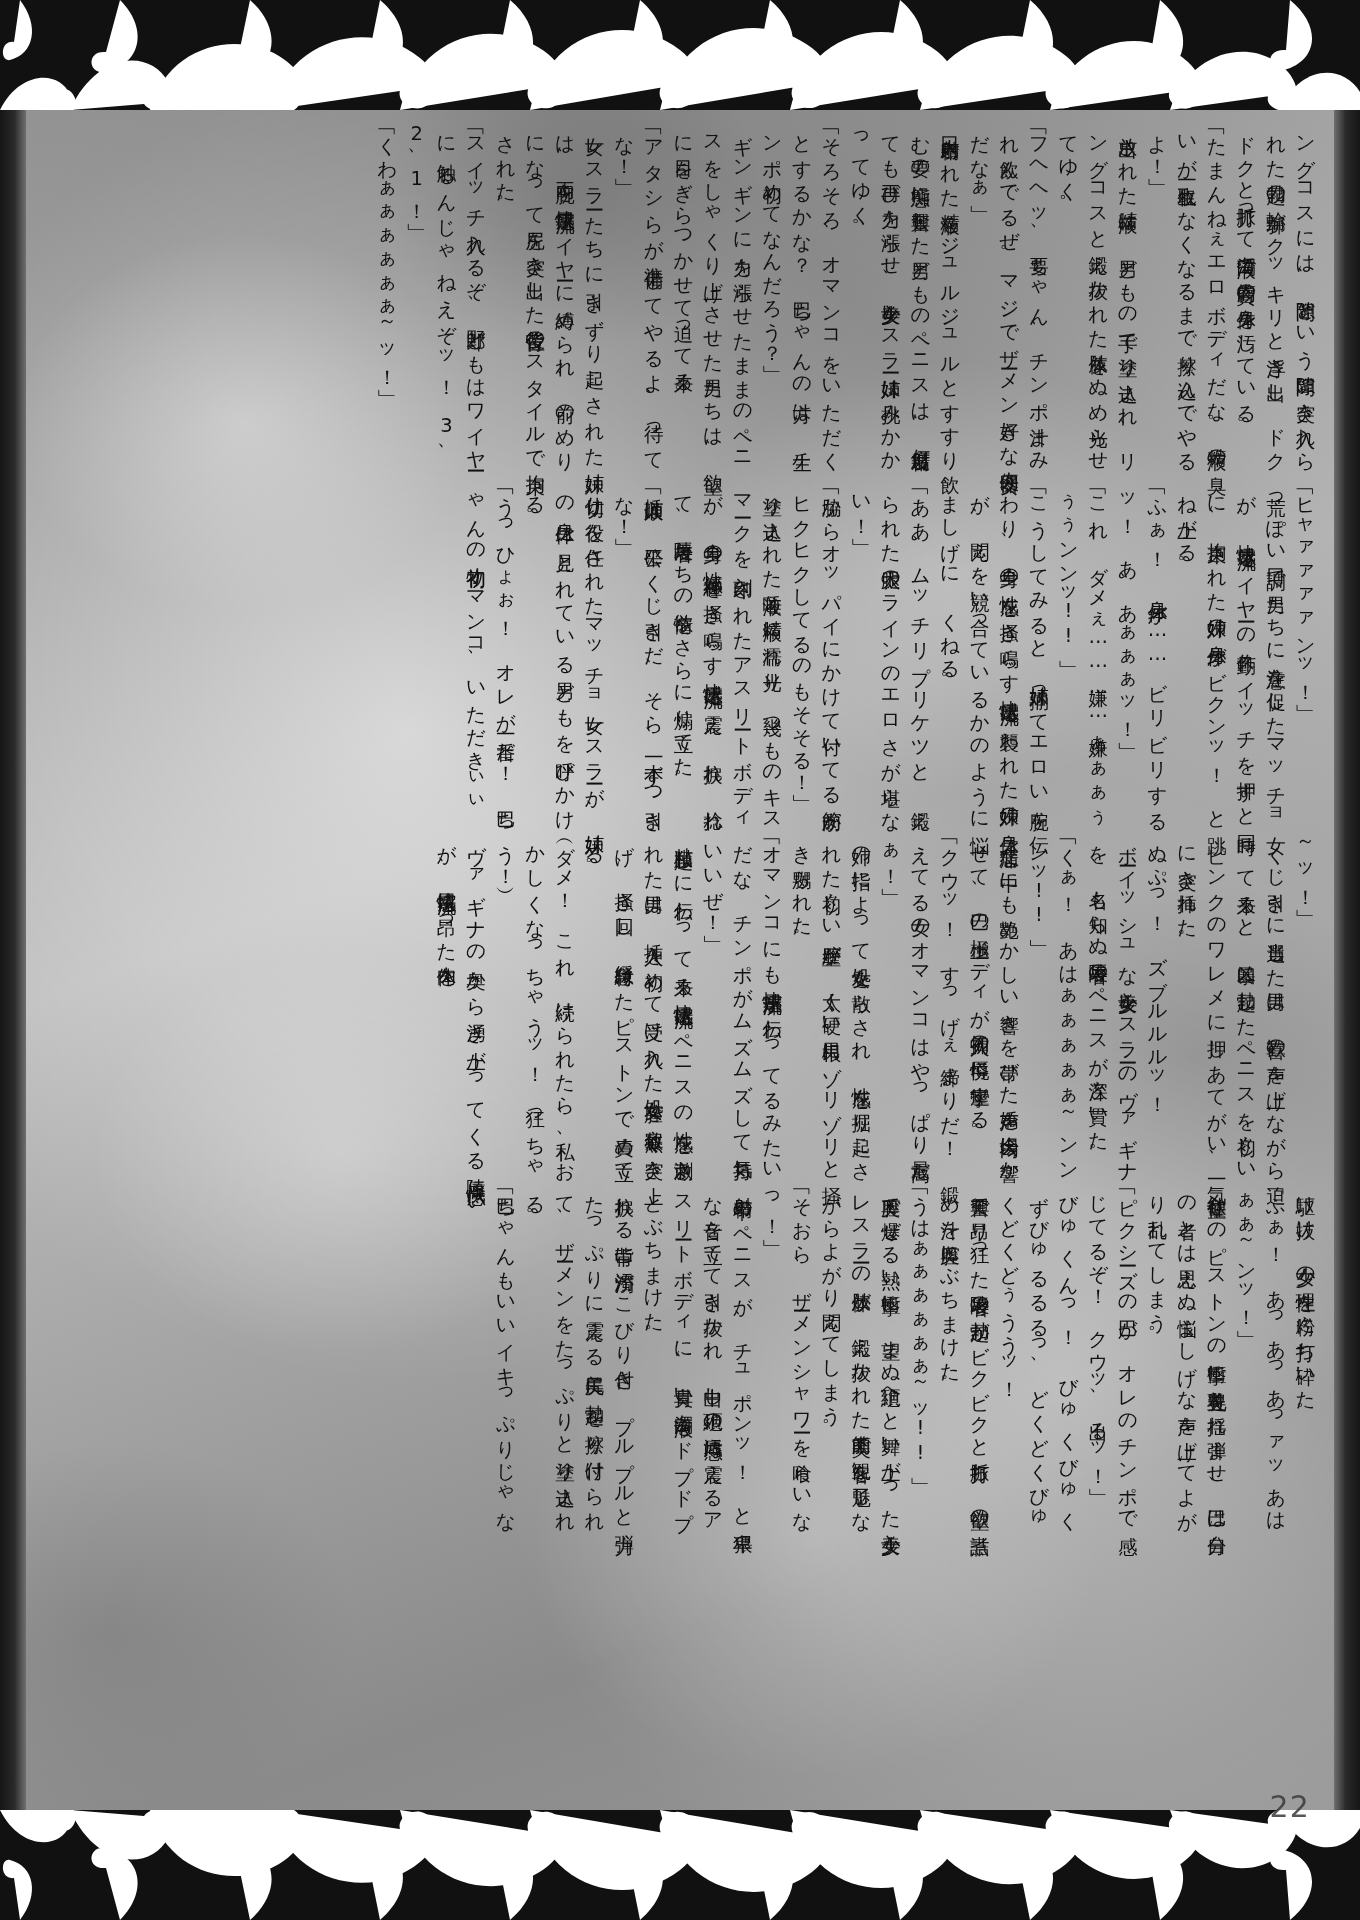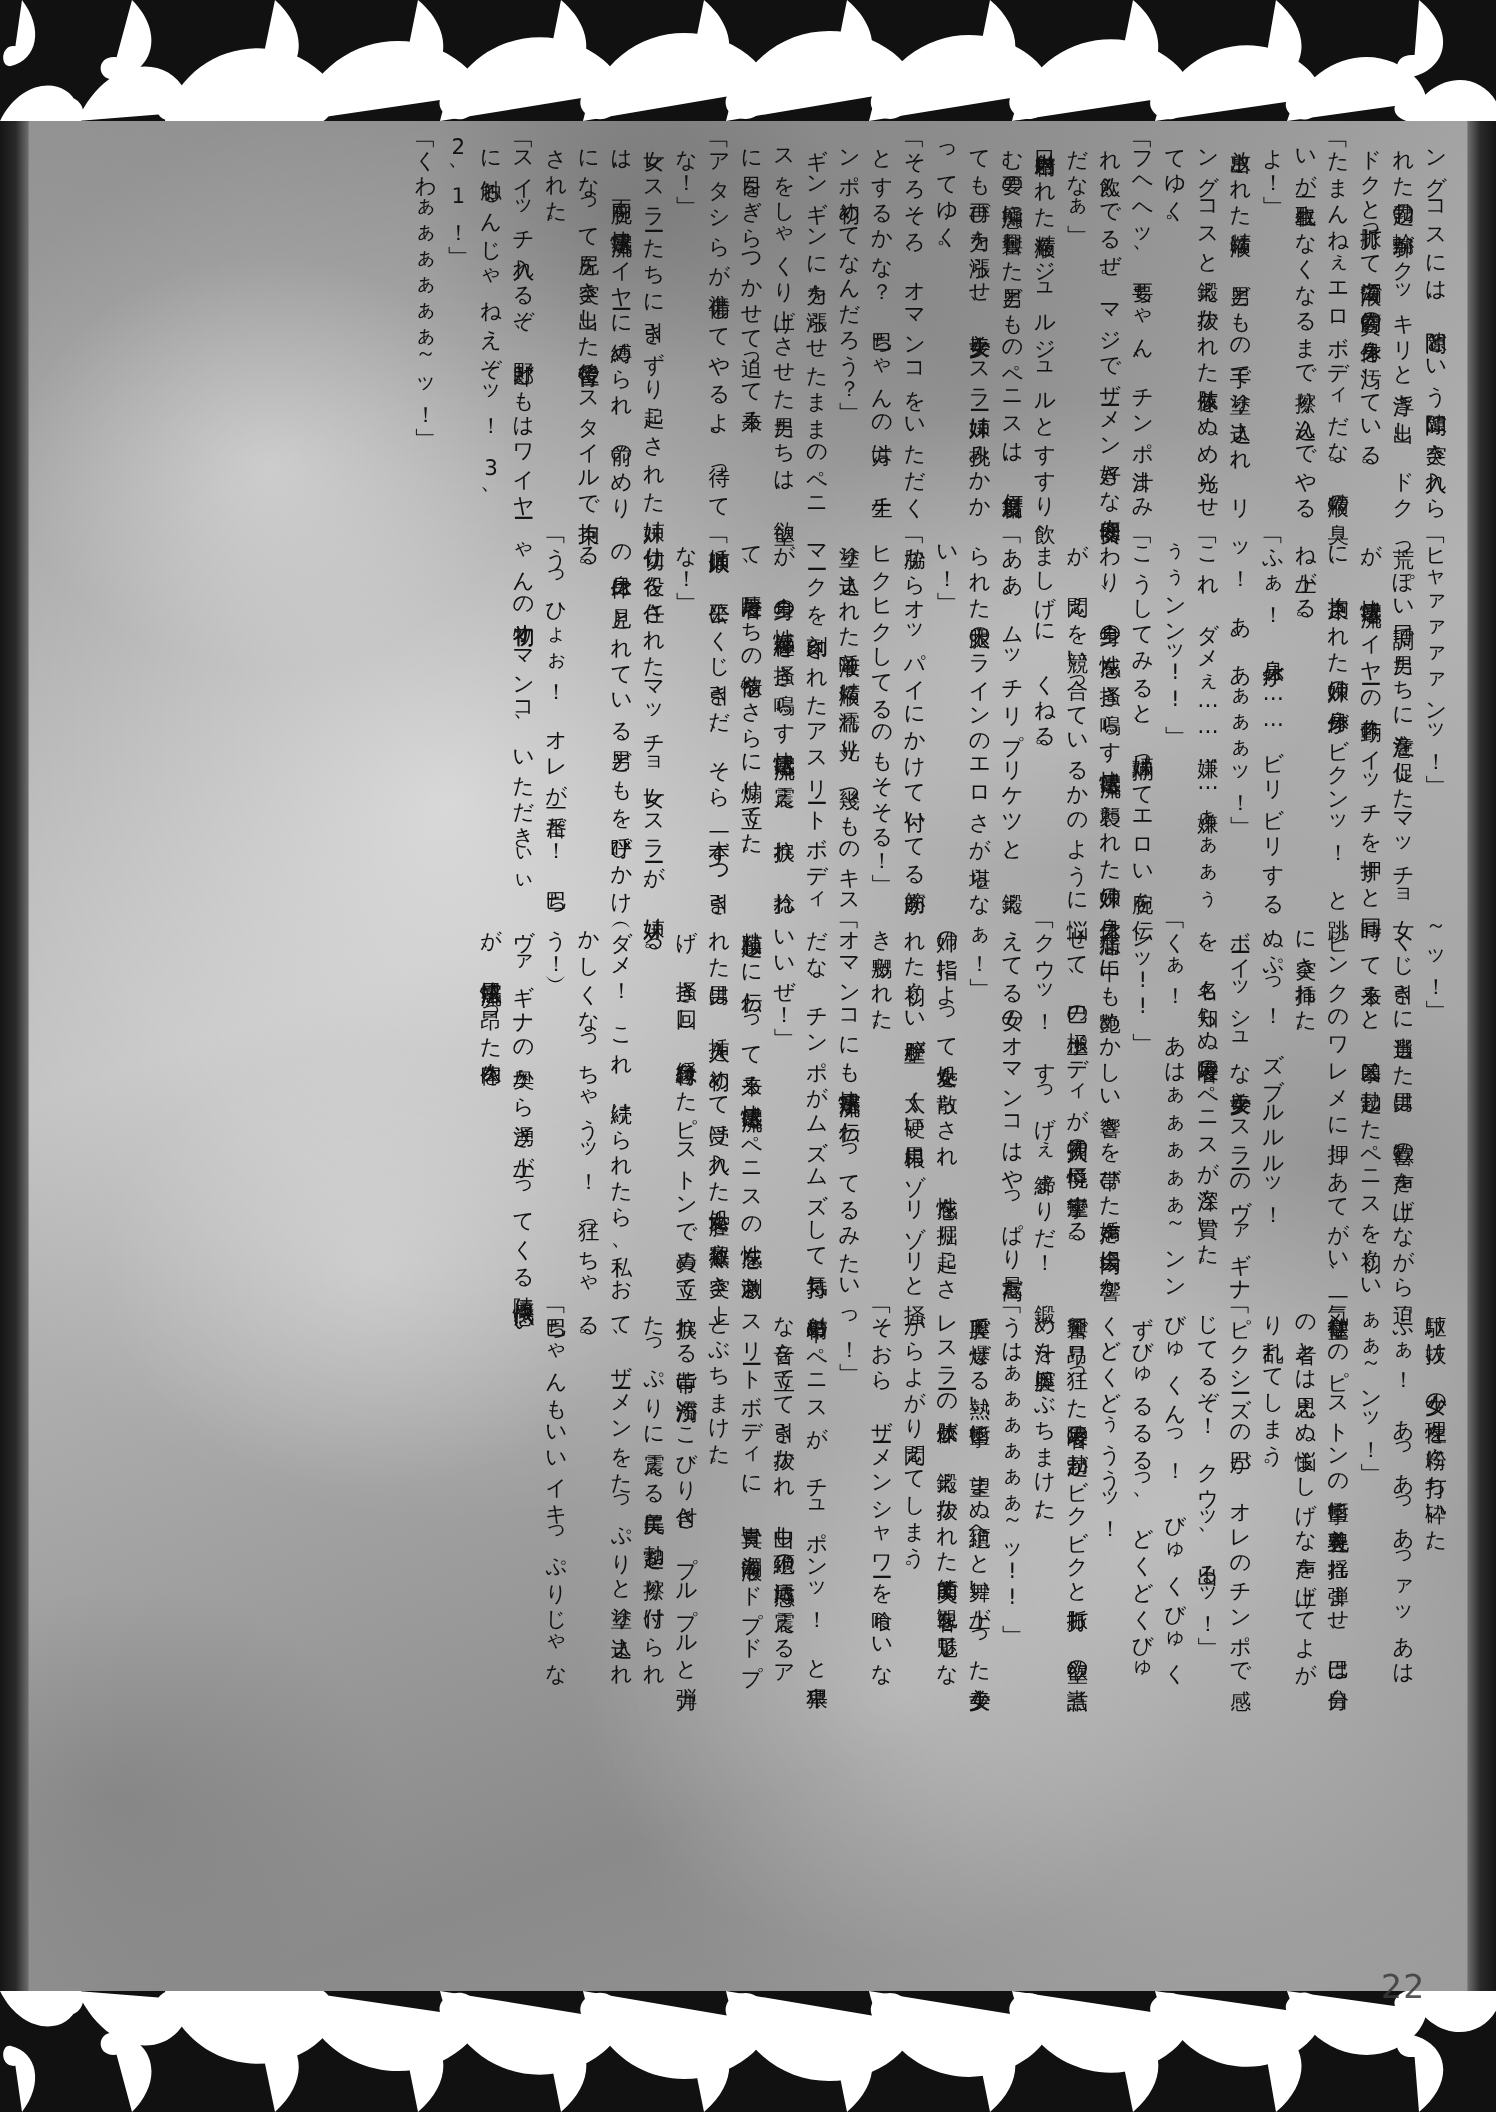"22" .page-number { right: 64px -> 50px }
